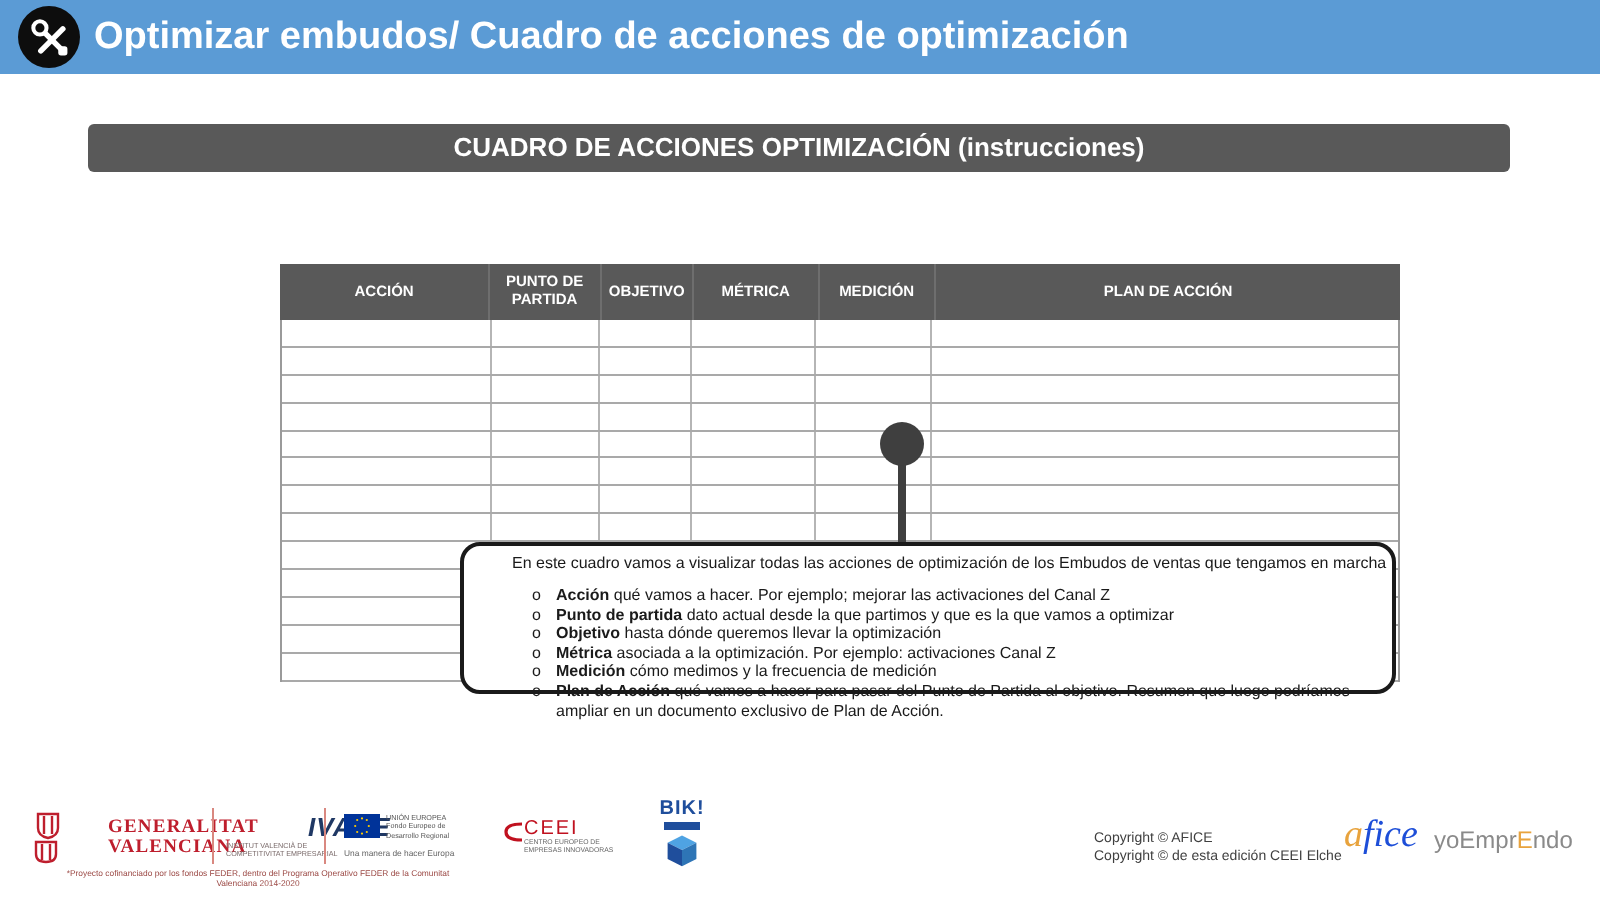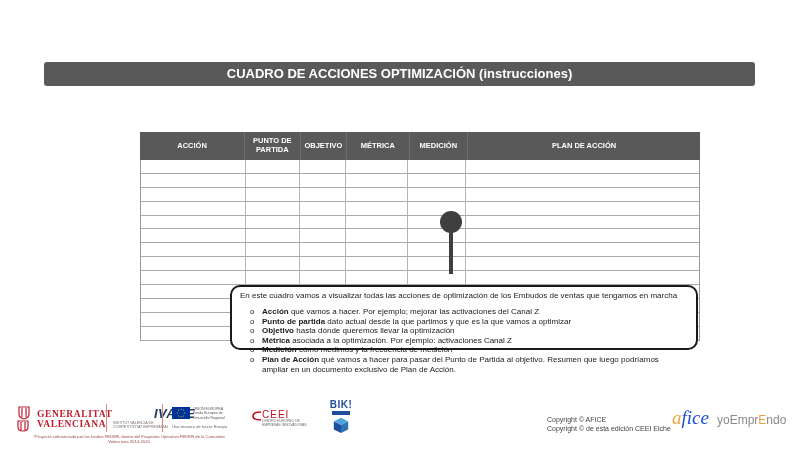"Optimizar embudos/ Cuadro de acciones" div.banner { html: none -> <div> <div> <svg> <g> <line></line> <line></line> </g> <circle></circle> <rect></rect> </svg> </div> <div>Optimizar embudos/ Cuadro de acciones de optimización</div> </div> }
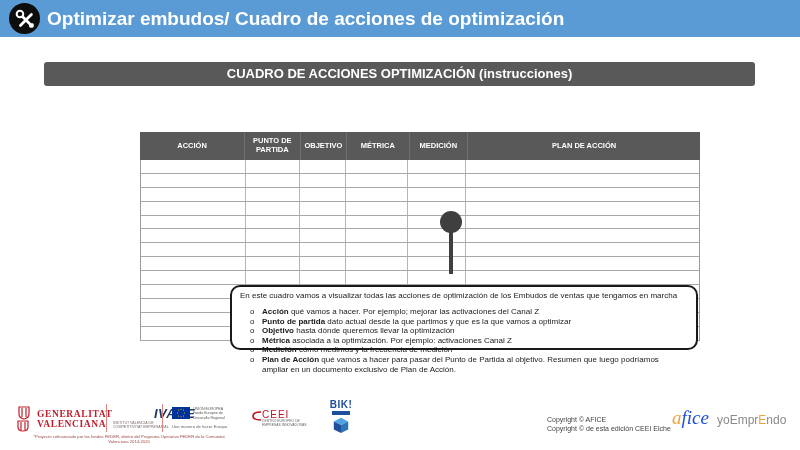"En este cuadro vamos a" .callout { height: 65px -> 76px; padding: 4px 10px 3px 8px -> 4px 10px 3px 24px; top: 285px -> 271px }
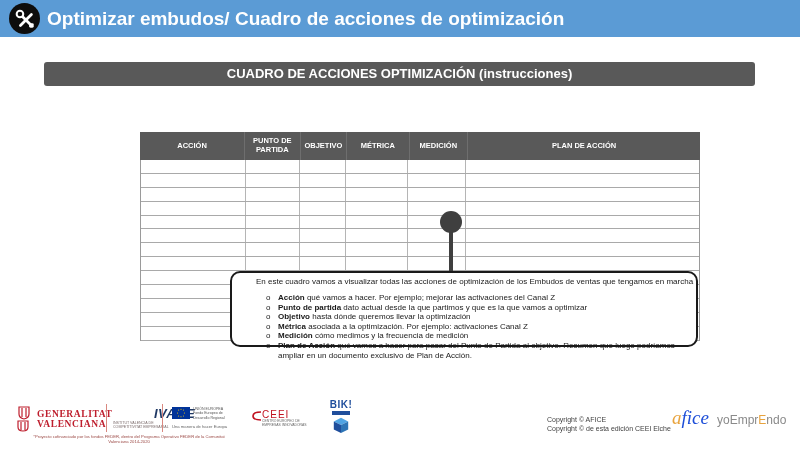"GENERALITAT" .gv-text { margin-left: 5px -> 22px }
